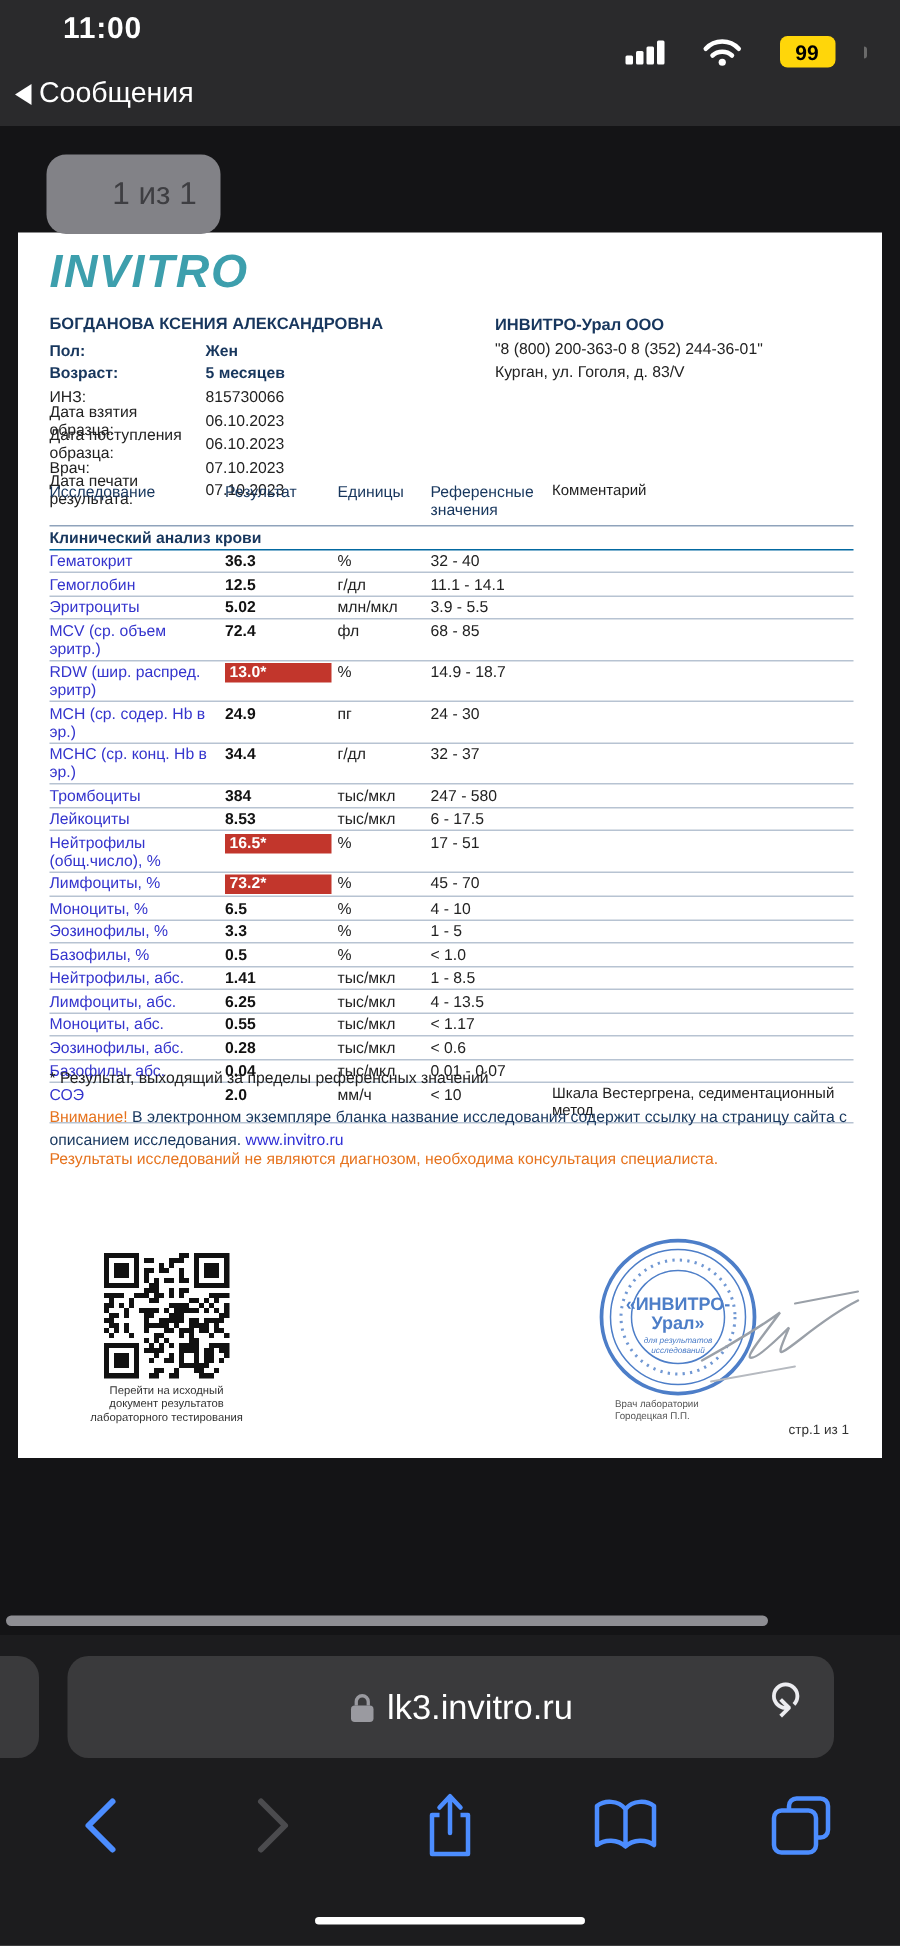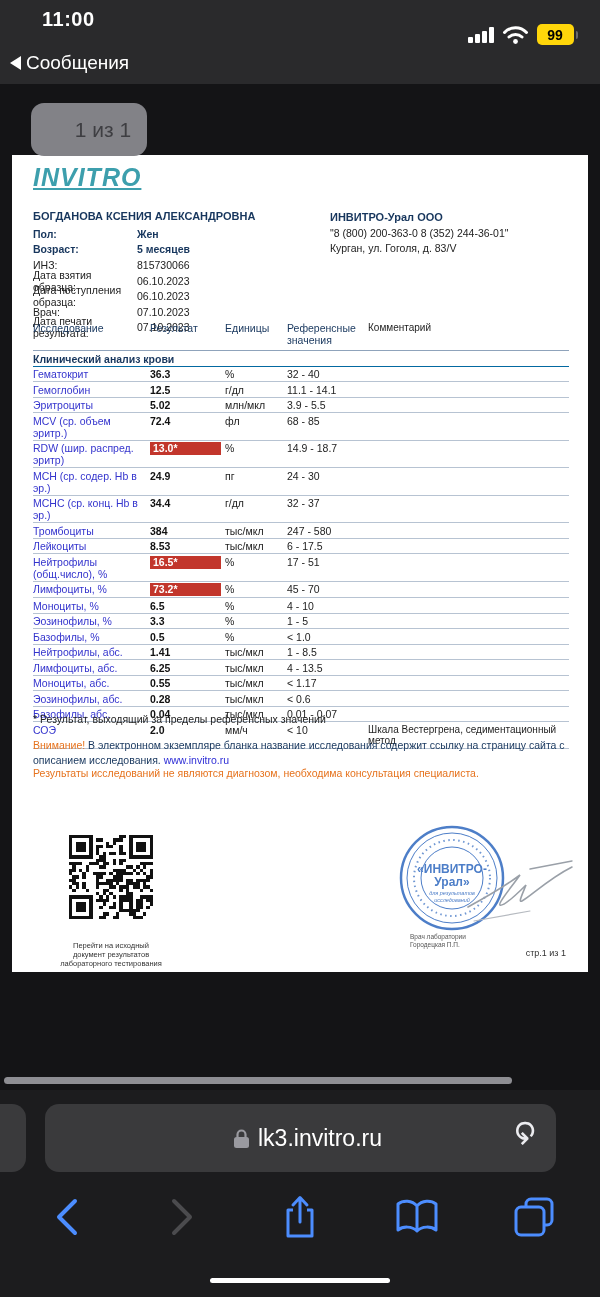"99" .sb-right { gap: 8px -> 25px }
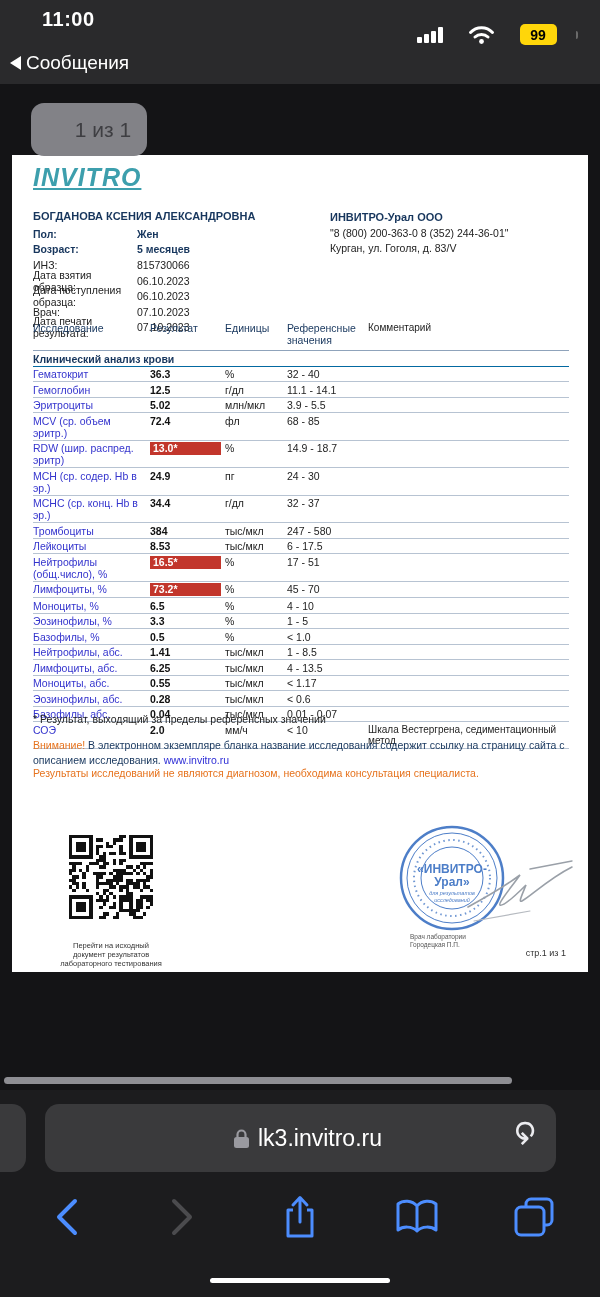"INVITRO" .logo { font-size: 25px -> 31px; text-decoration: underline -> none }
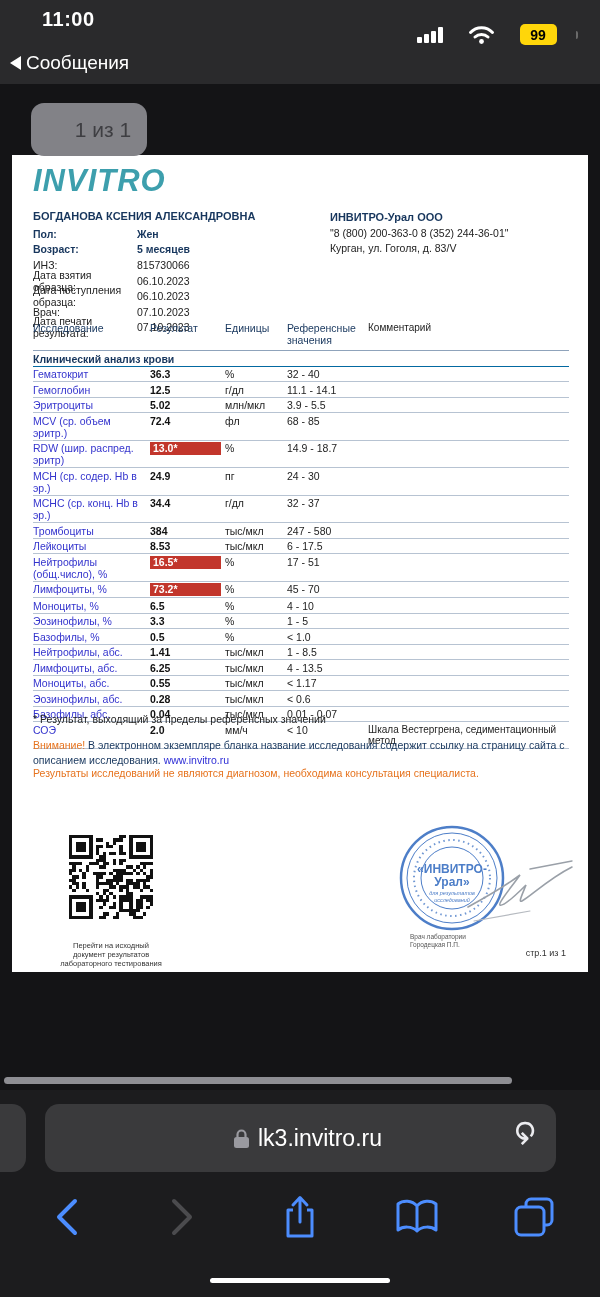"Перейти на исходный" .qr-cap { margin-top: 20px -> 0 }
